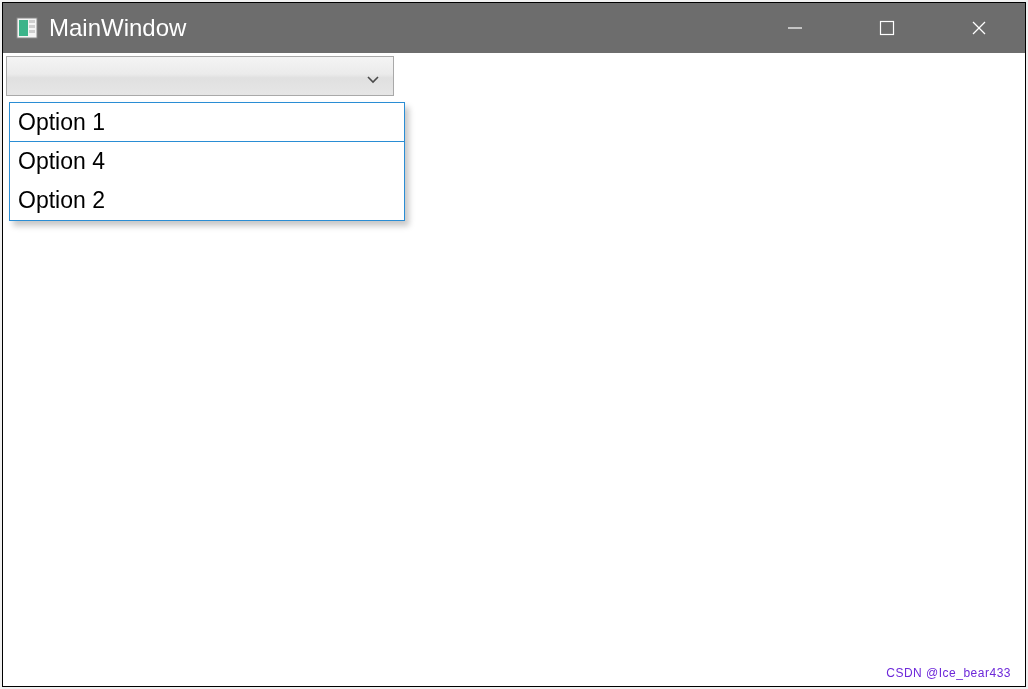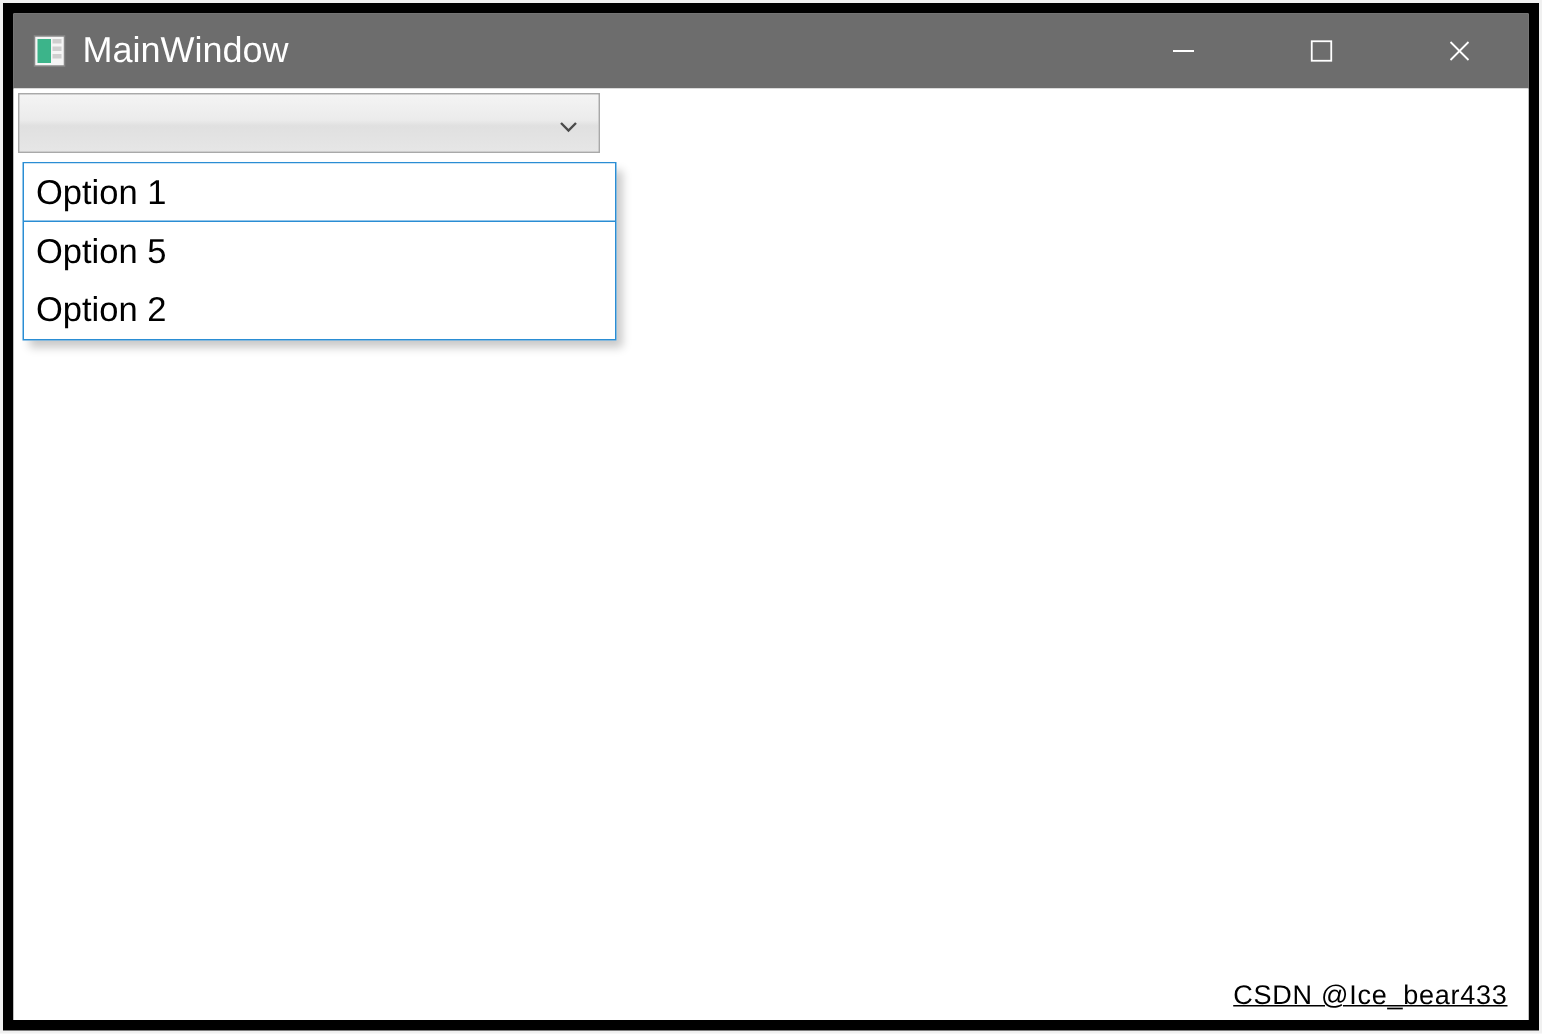"MainWindow" .window { border: 7px solid #000000 -> 1px solid #000000 }
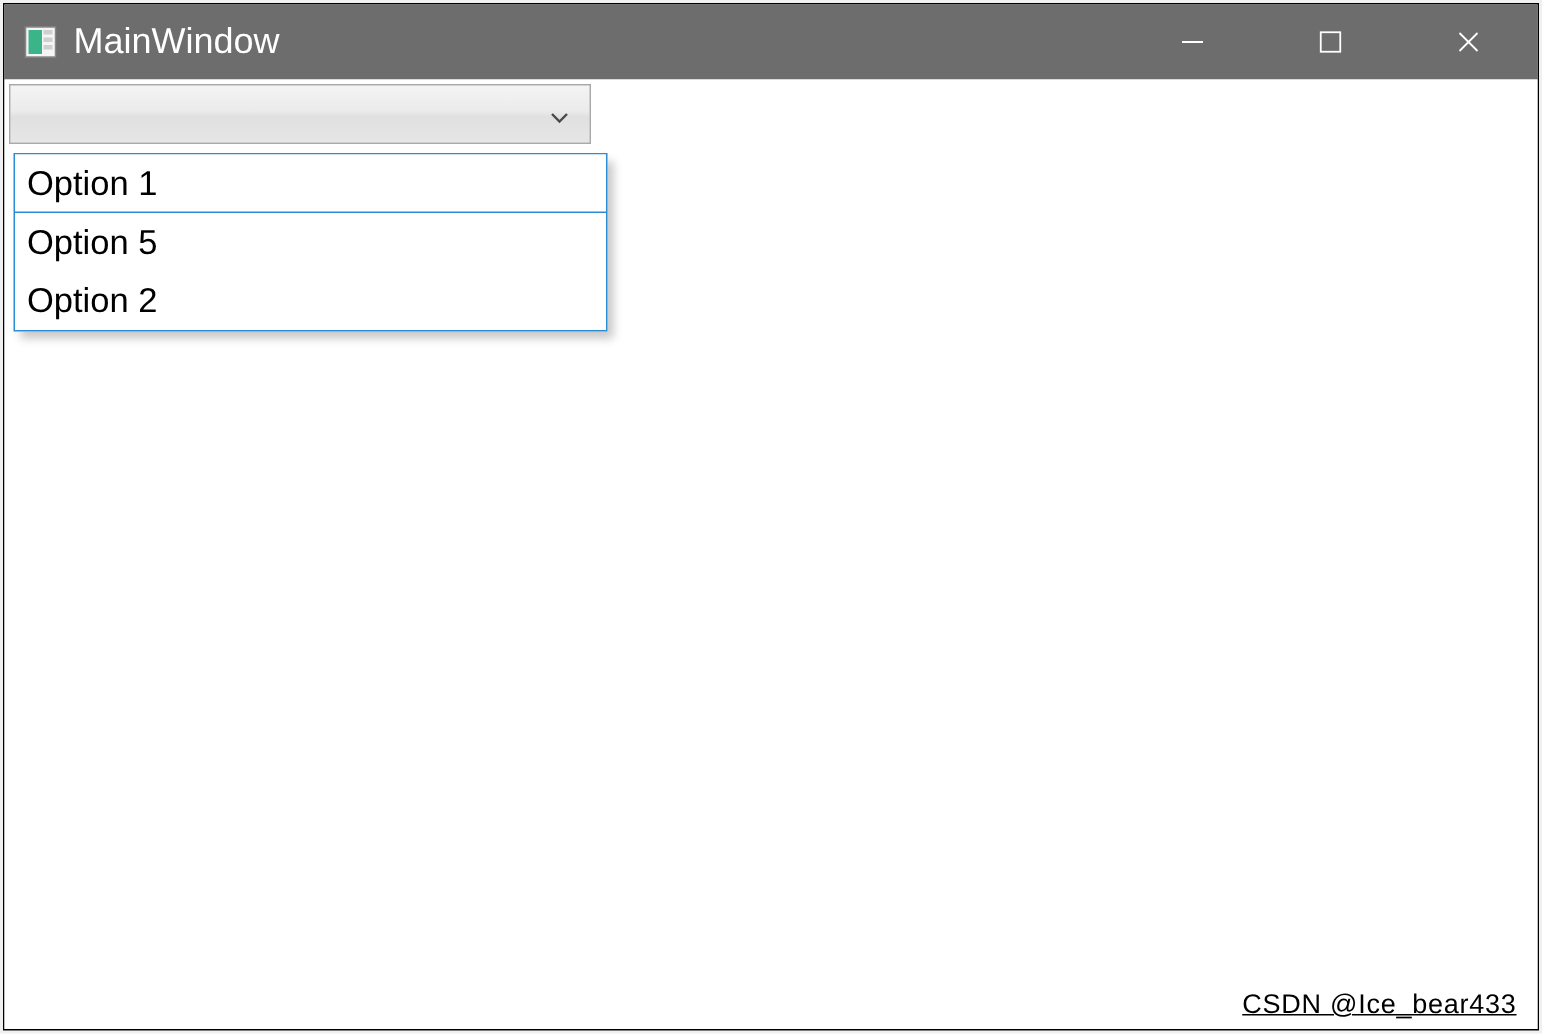"Option 5" span { text: 5 -> 4 }
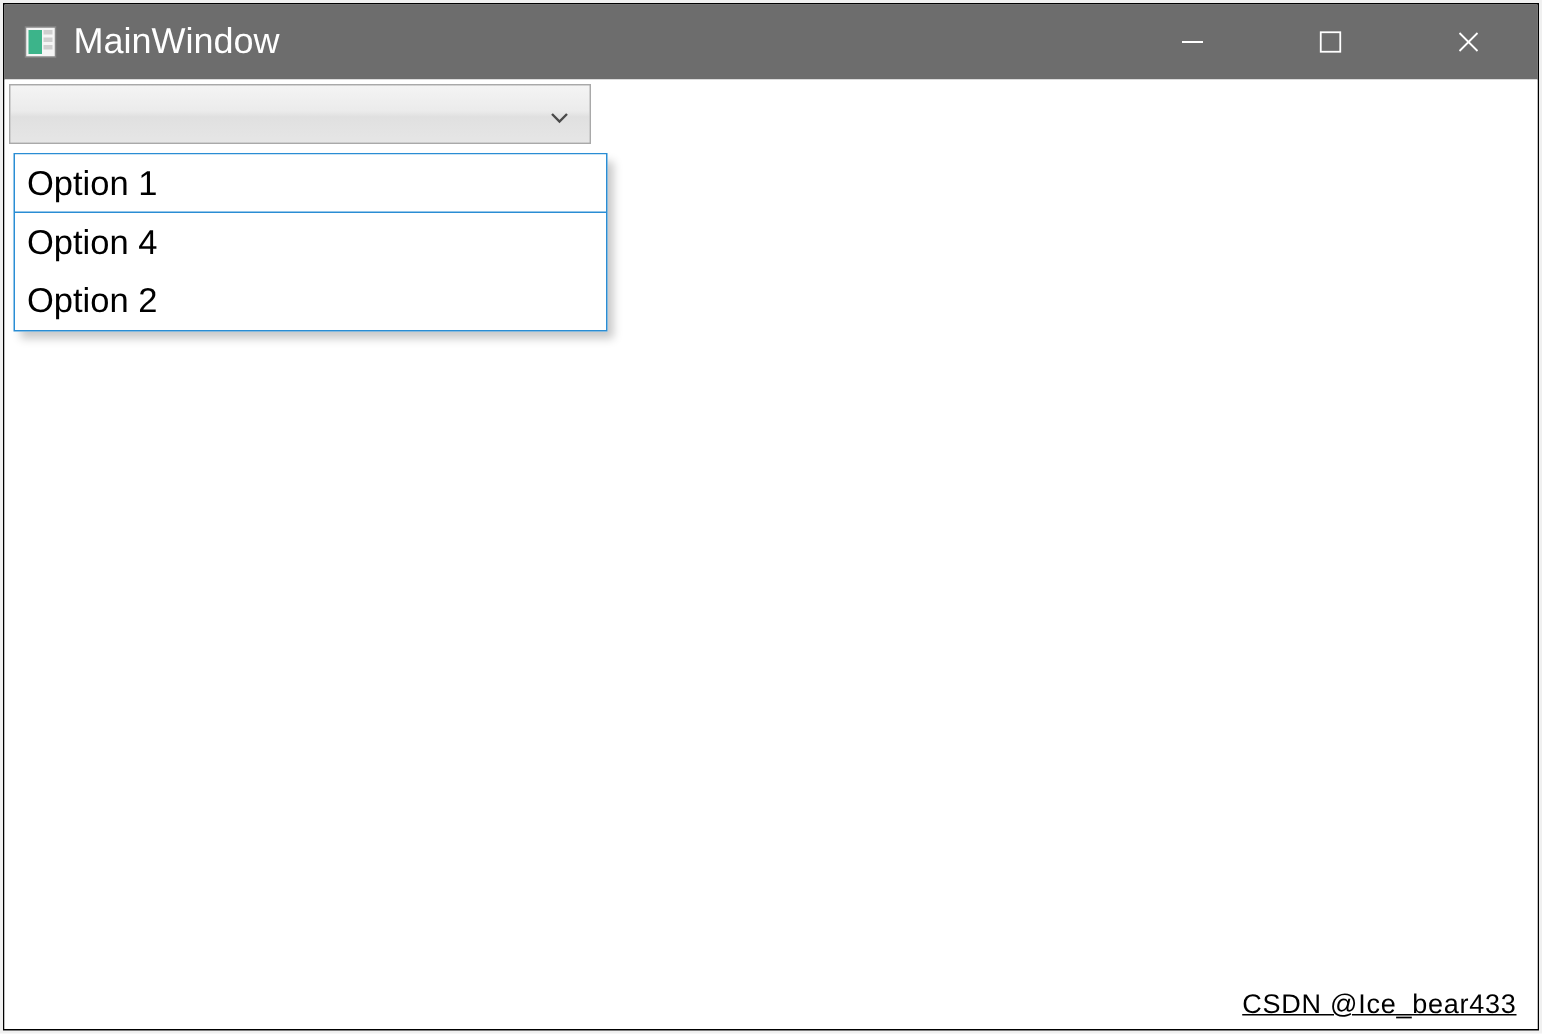"CSDN @Ice_bear433" .watermark { color: #000000 -> #6d28d9; font-size: 18px -> 12px; text-decoration: underline -> none }
